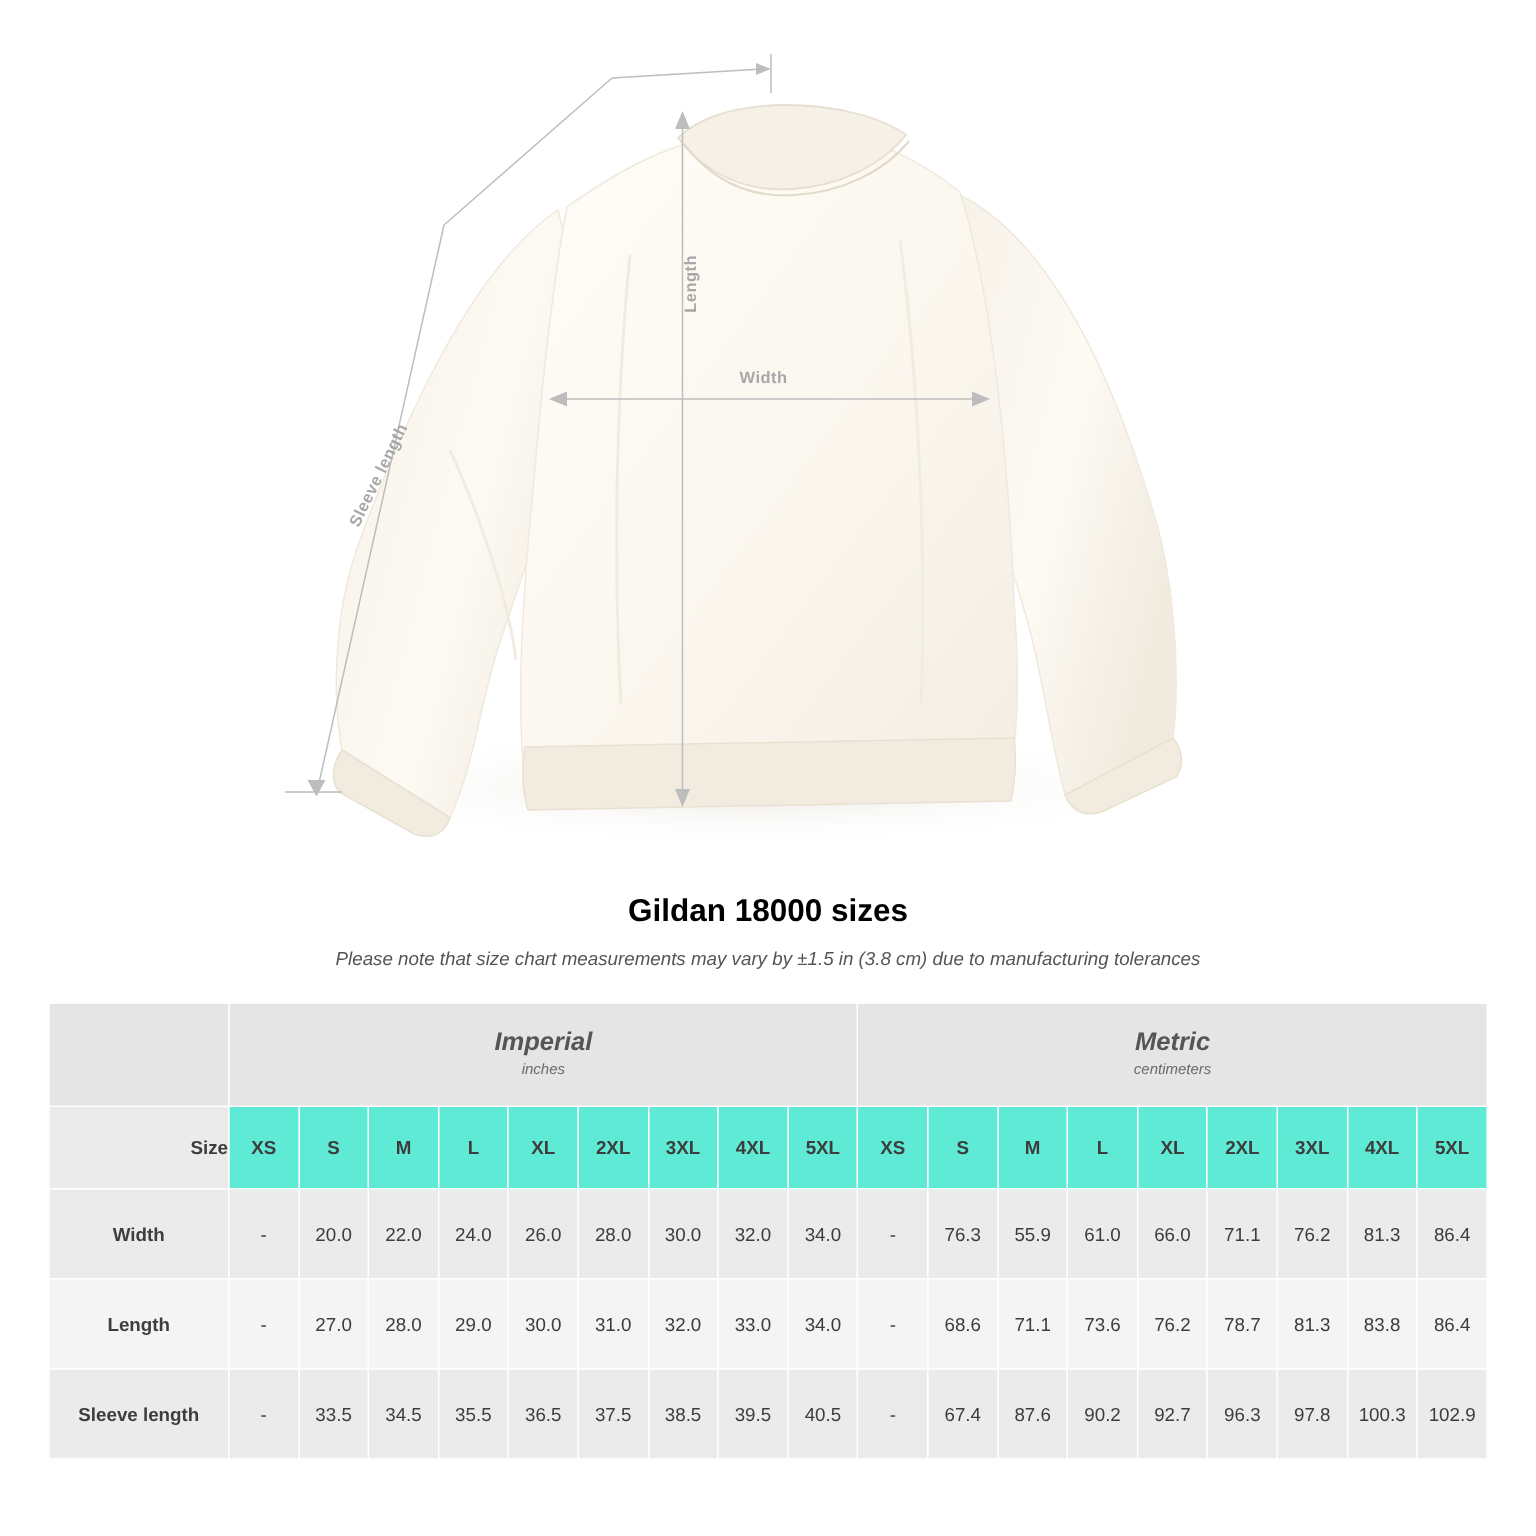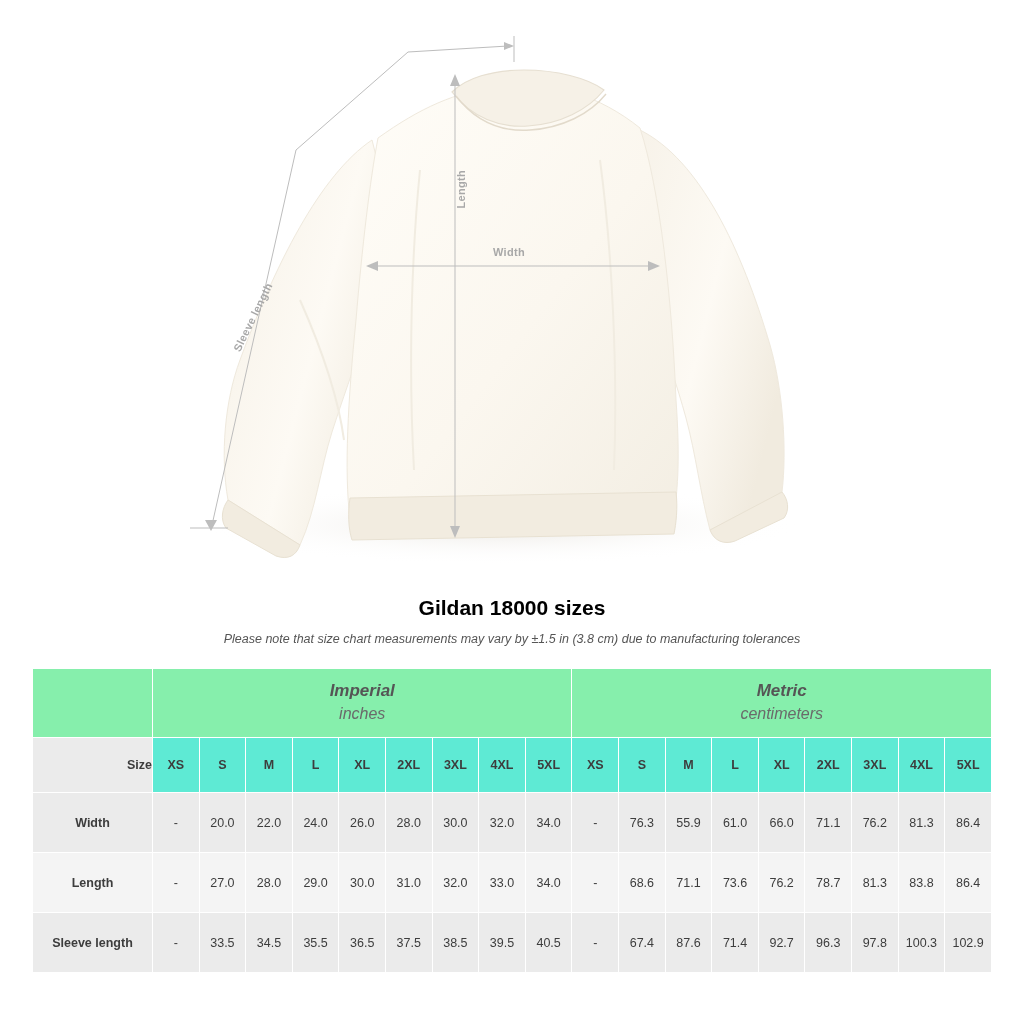"Imperial" .unitgroup-row td { background: #86efac -> #e5e5e5 }
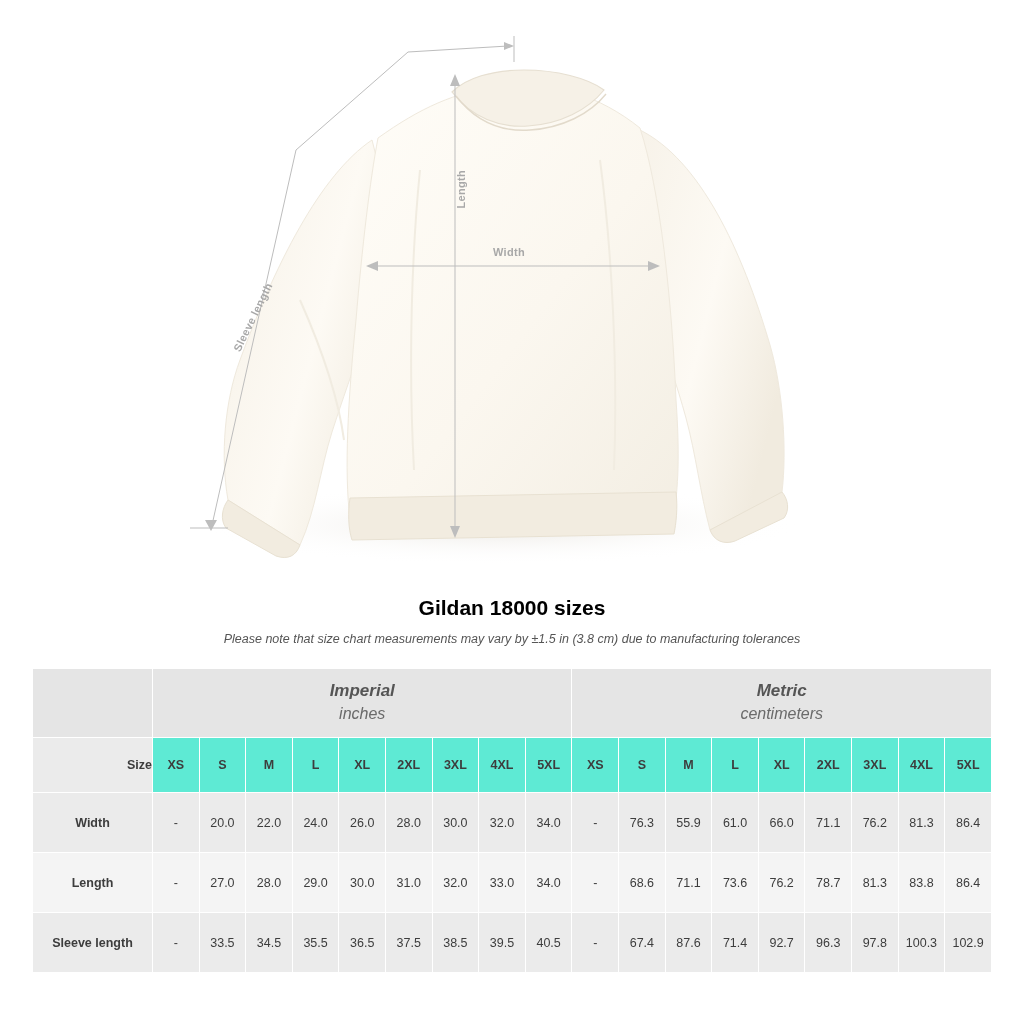"inches" .unit-sub { font-size: 16px -> 10px }
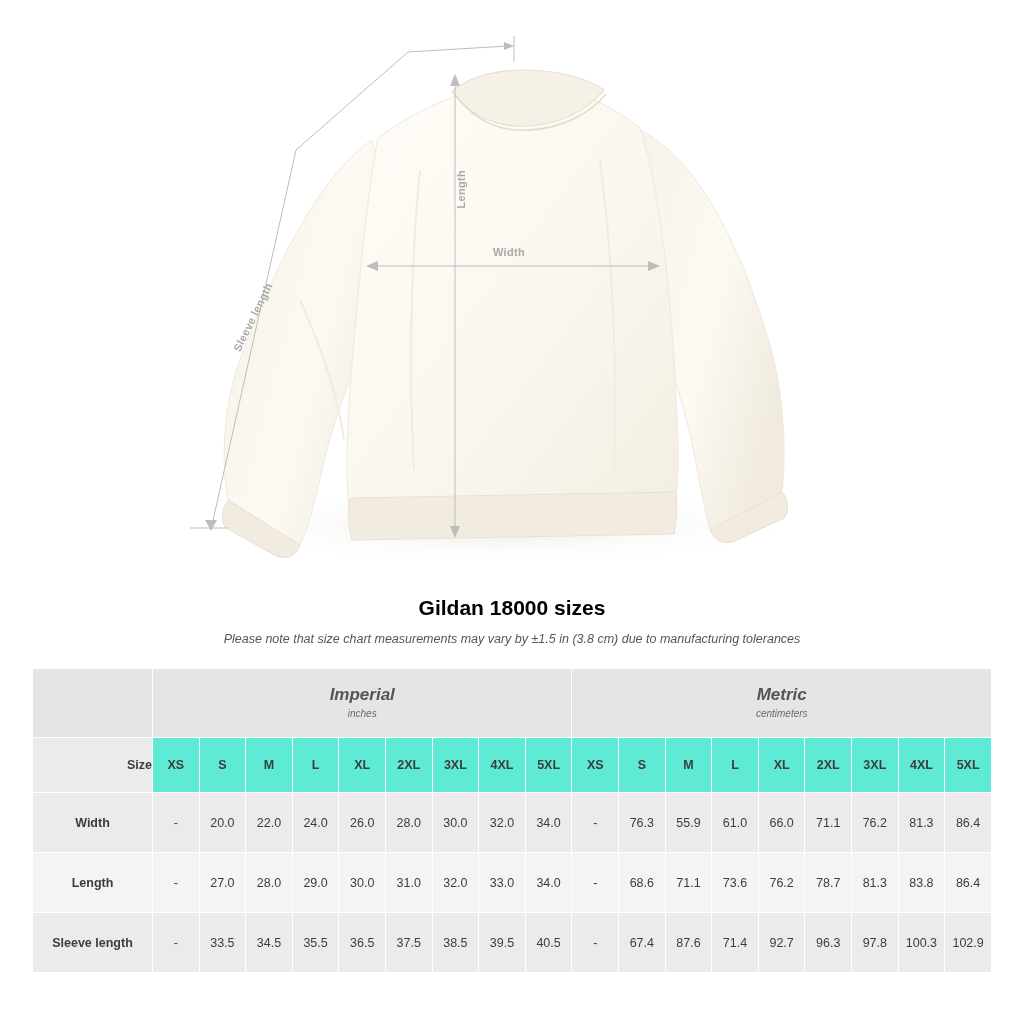"71.4" td { text: 71.4 -> 90.2 }
